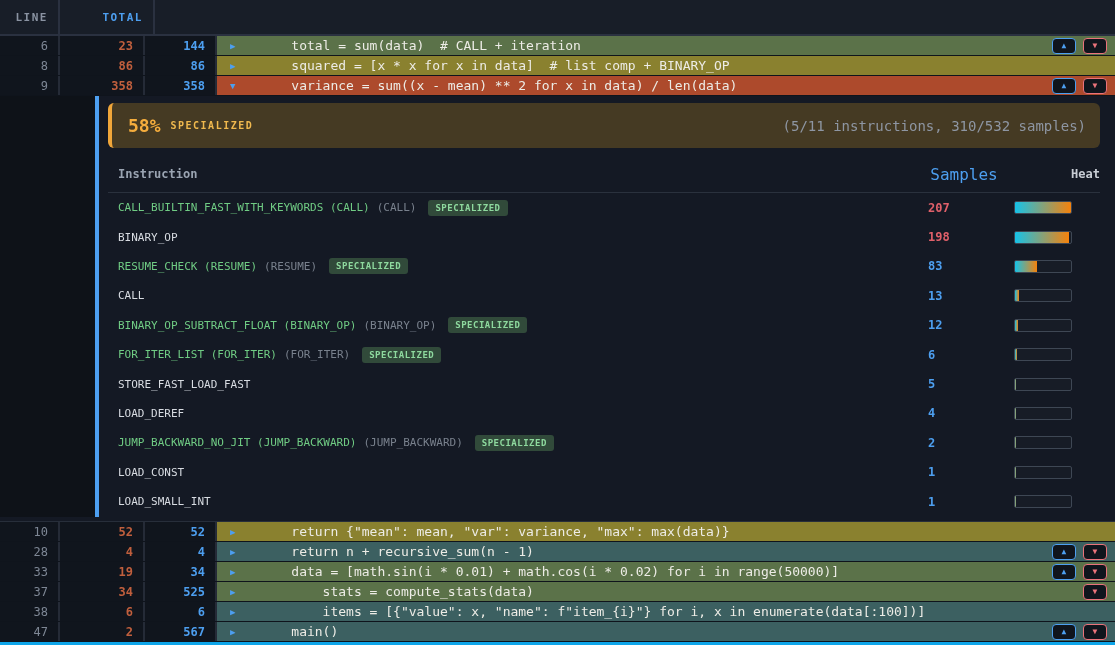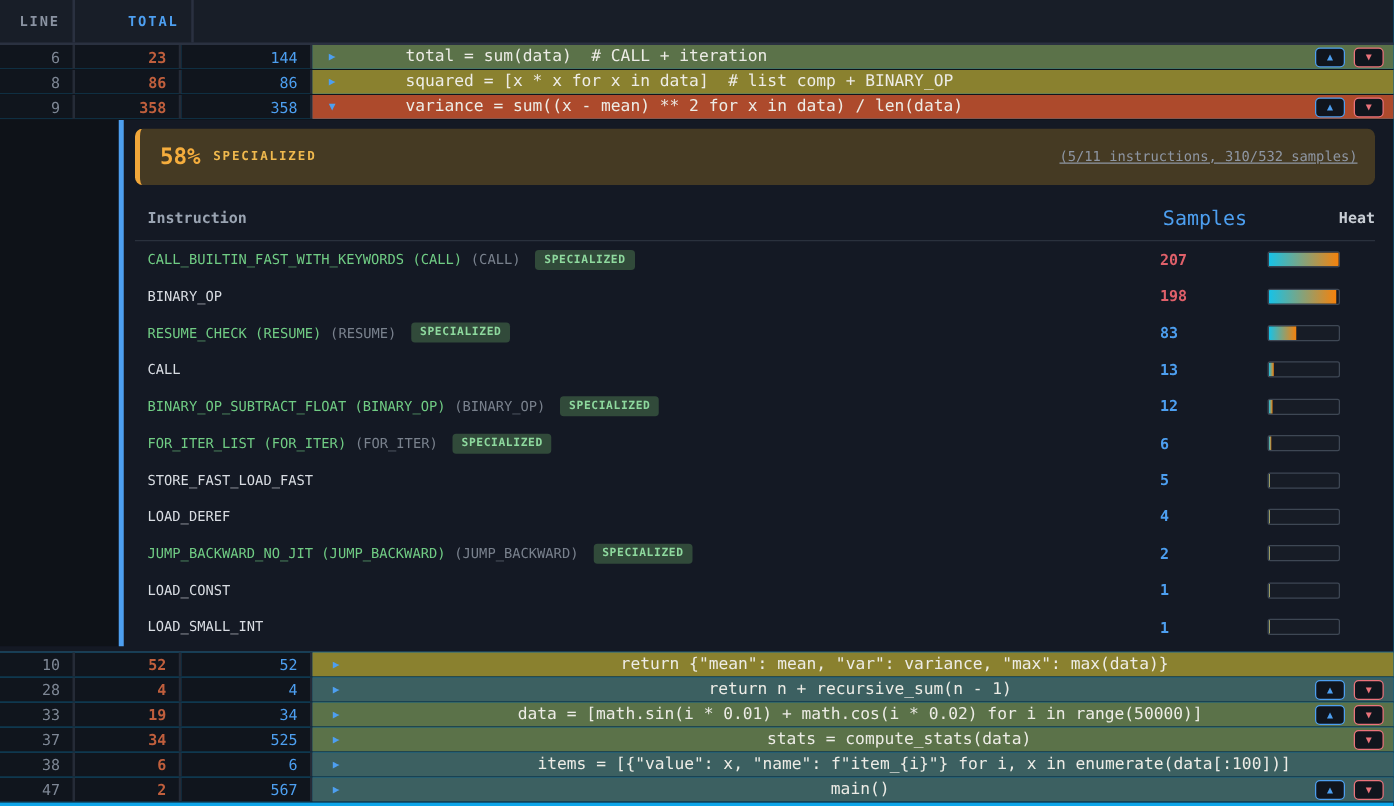"144" .crow .c-total { font-weight: normal -> bold; width: 105px -> 72px }
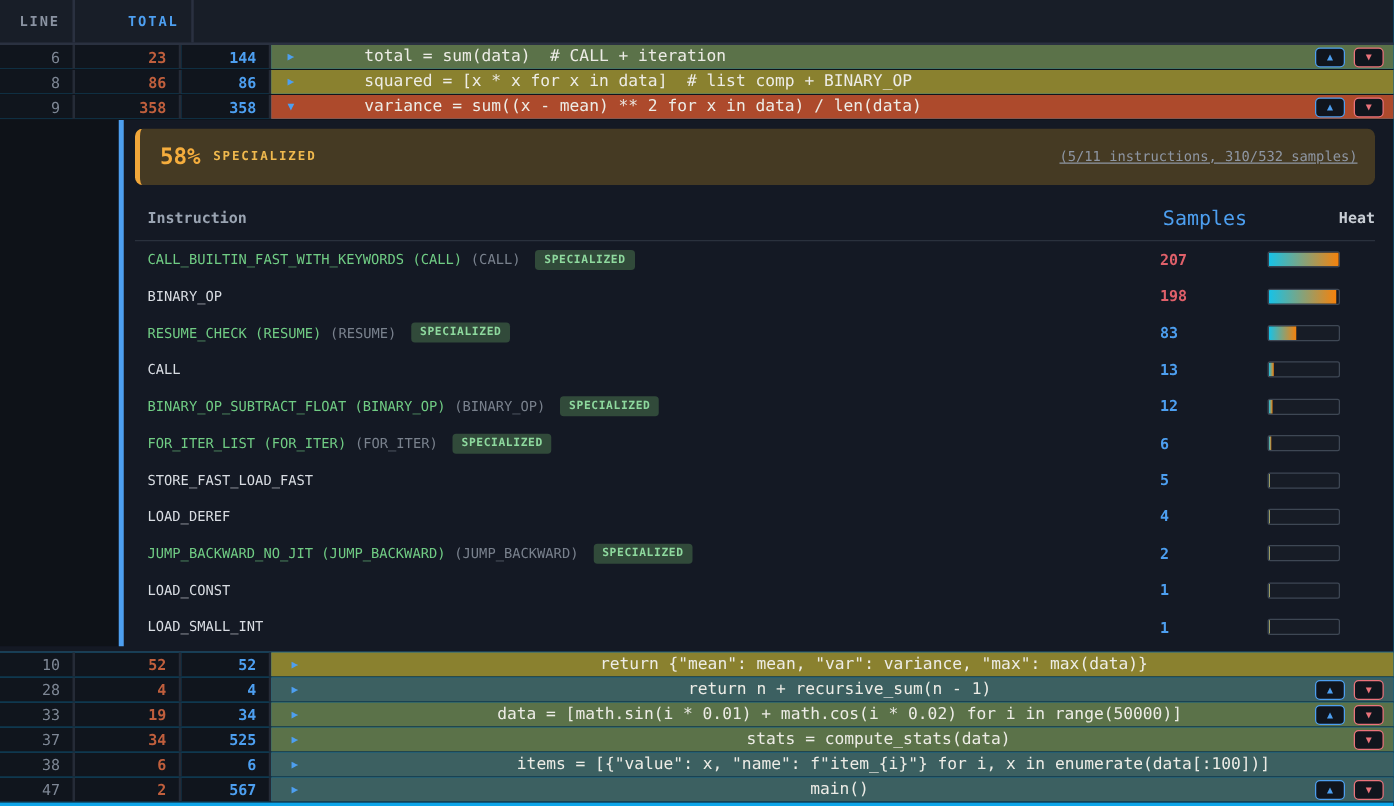"(5/11 instructions, 310/532 samples)" .banner-summary { font-size: 11px -> 14px; text-decoration: underline -> none }
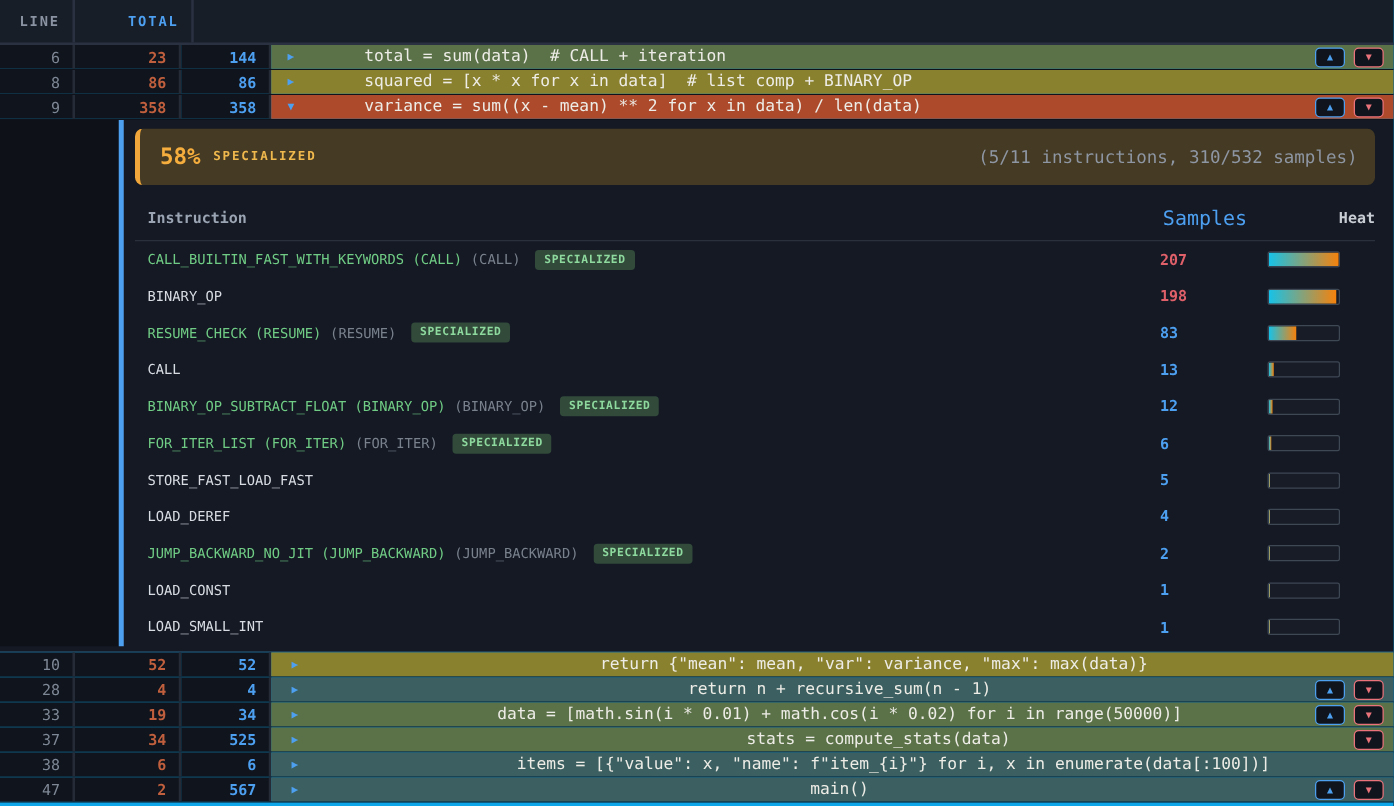"10" .btm { text-align: center -> none }
